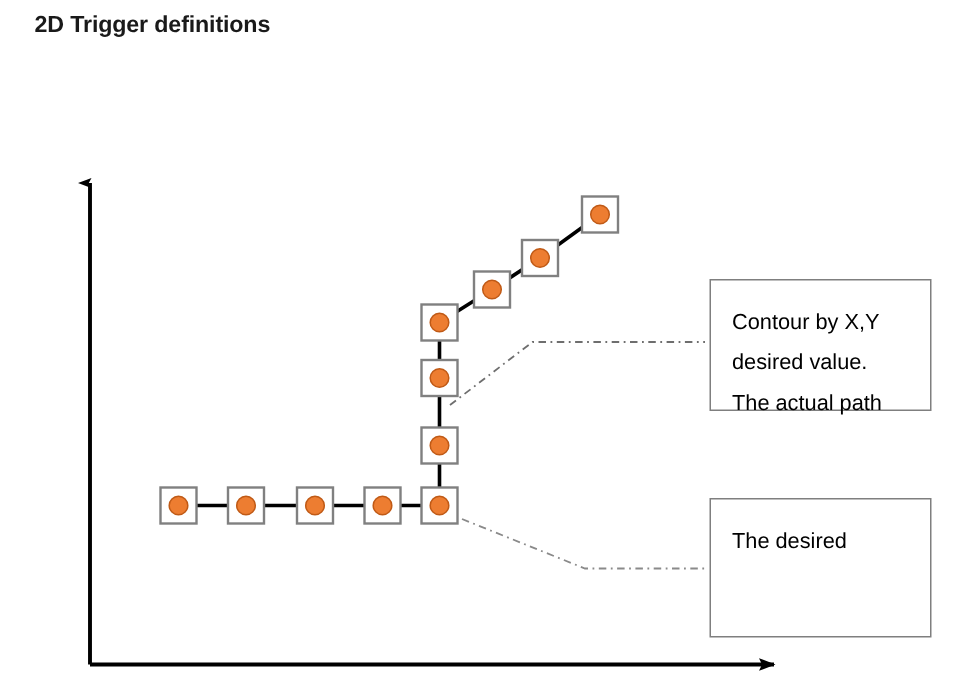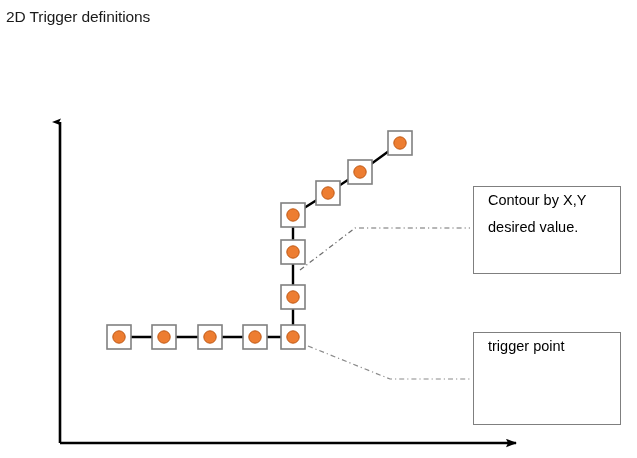"2D Trigger definitions" #slide-title { font-weight: normal -> bold; left: 6px -> 23px }
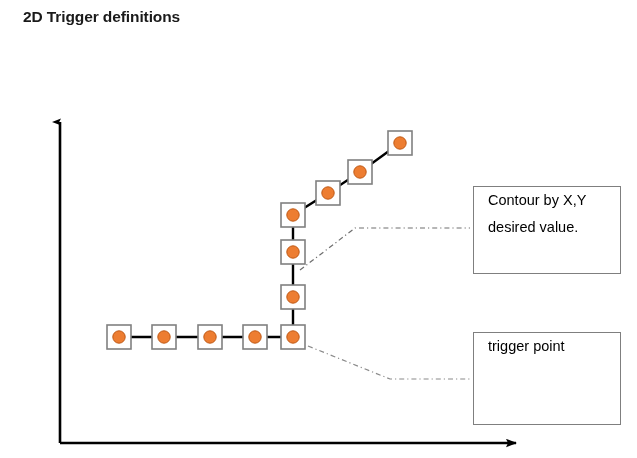"Contour by X,Y" .callout-box { padding: 0 0 0 14px -> 15px 0 0 14px }
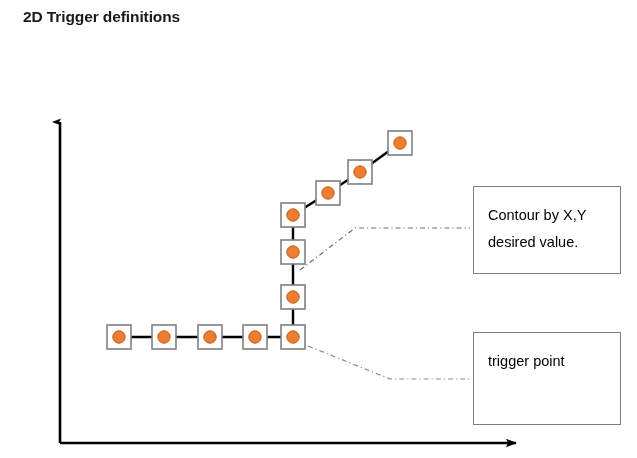"The actual path" div.callout-line { html: none -> <div>The actual path</div> }
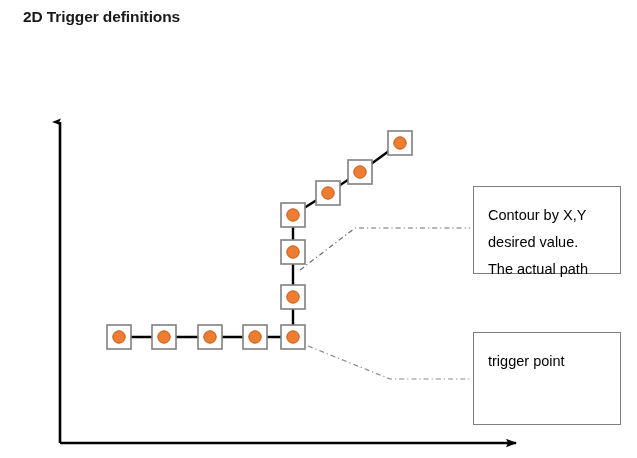"The desired" div.callout-line { html: none -> <div>The desired</div> }
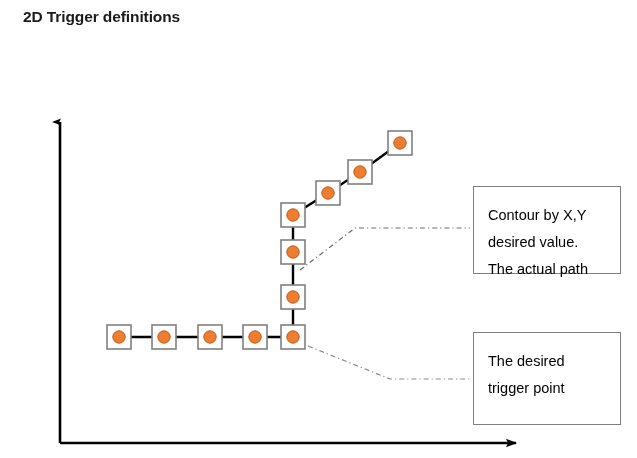"trigger point" div.callout-line { html: <div>trigger point</div> -> none }
